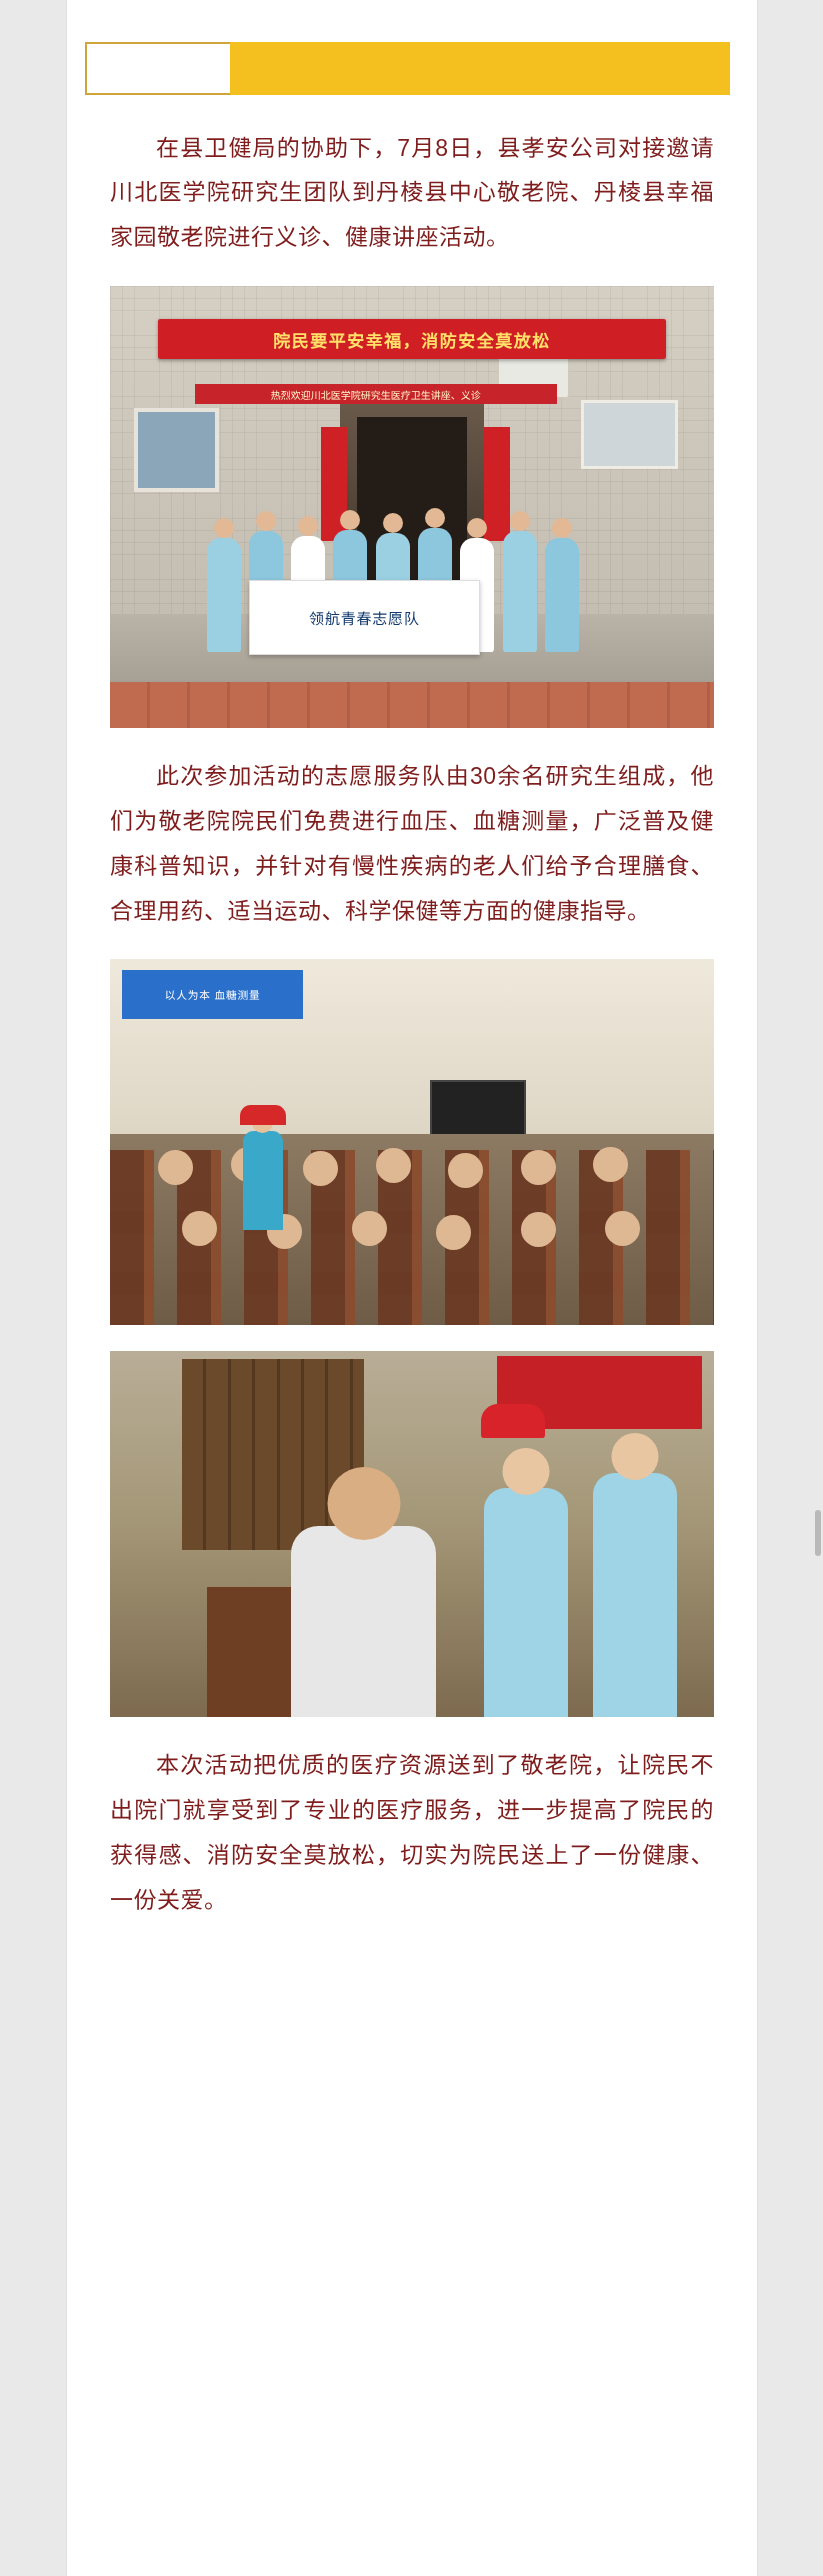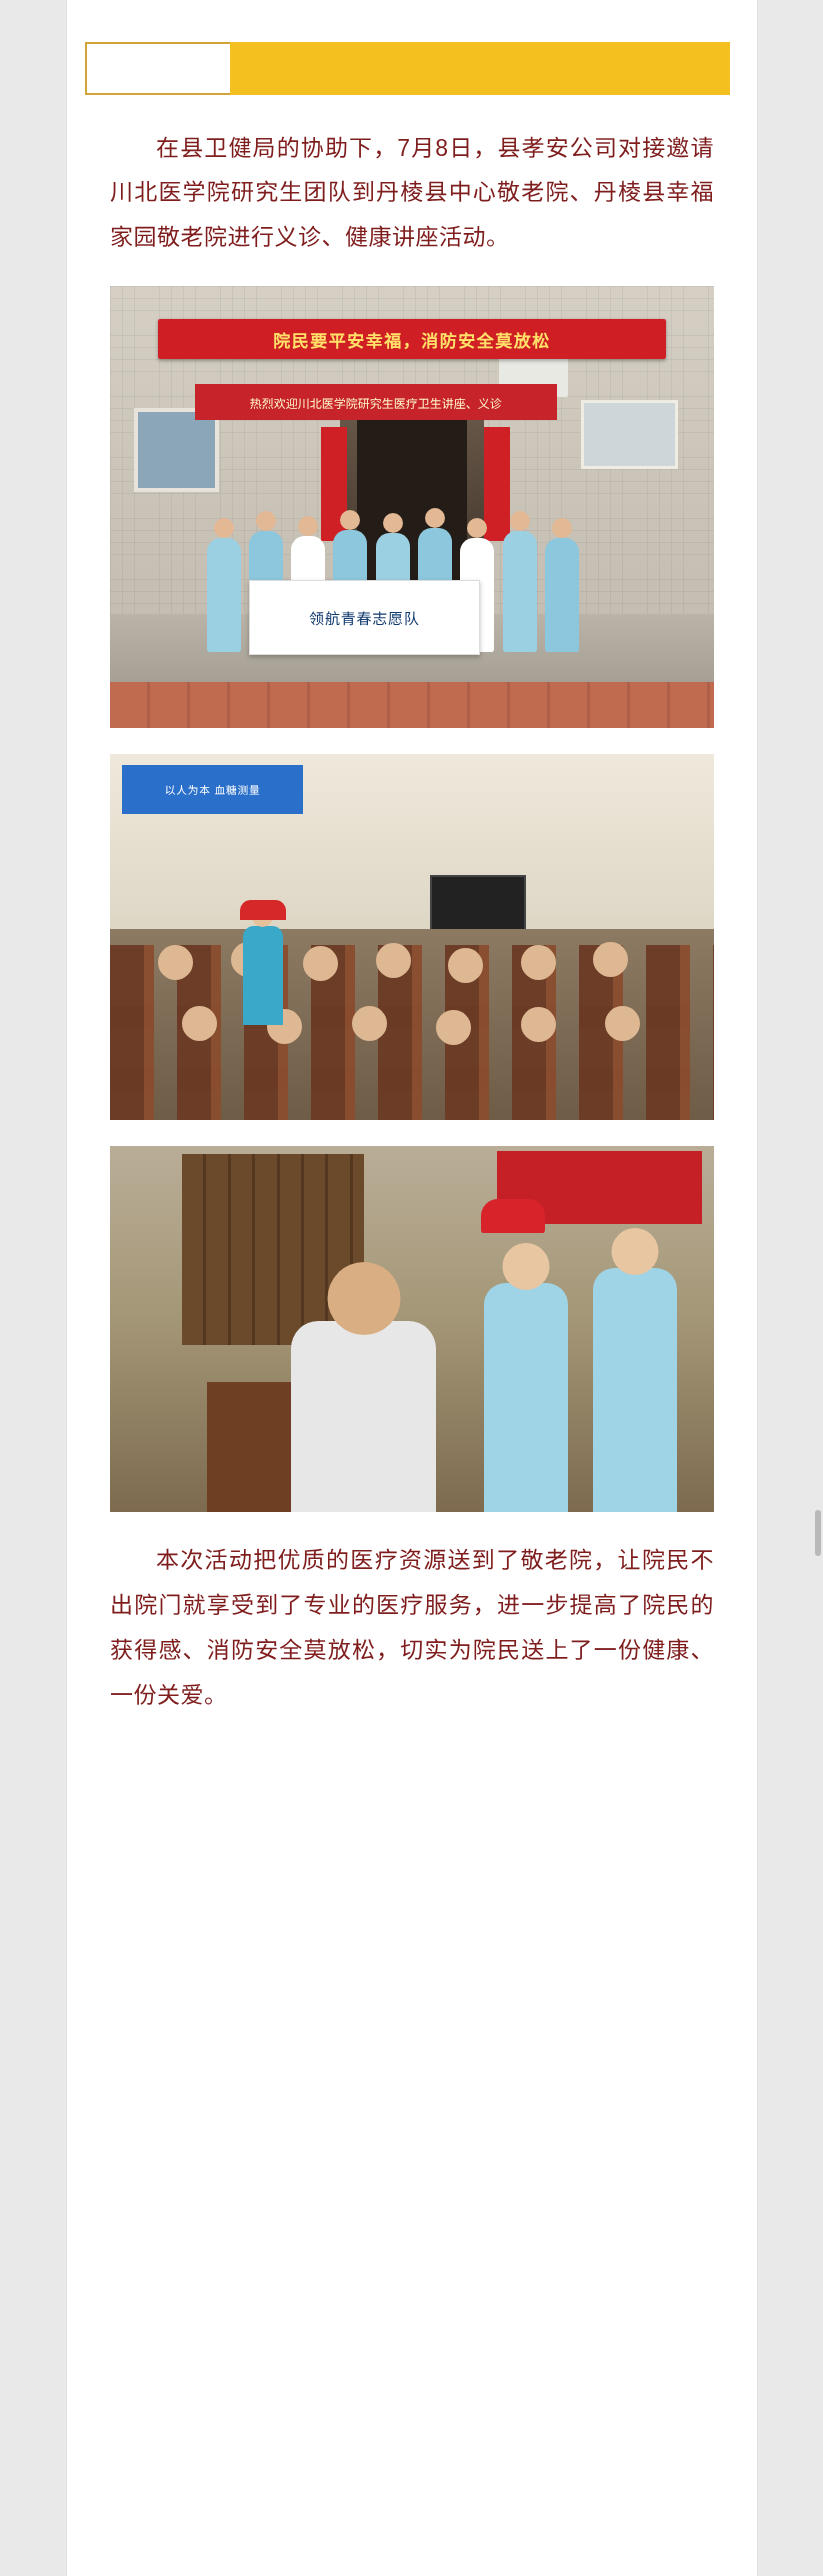"热烈欢迎川北医学院研究生医疗卫生讲座、义诊" .p1 .banner2 { font-size: 12px -> 10px; height: 36px -> 20px }
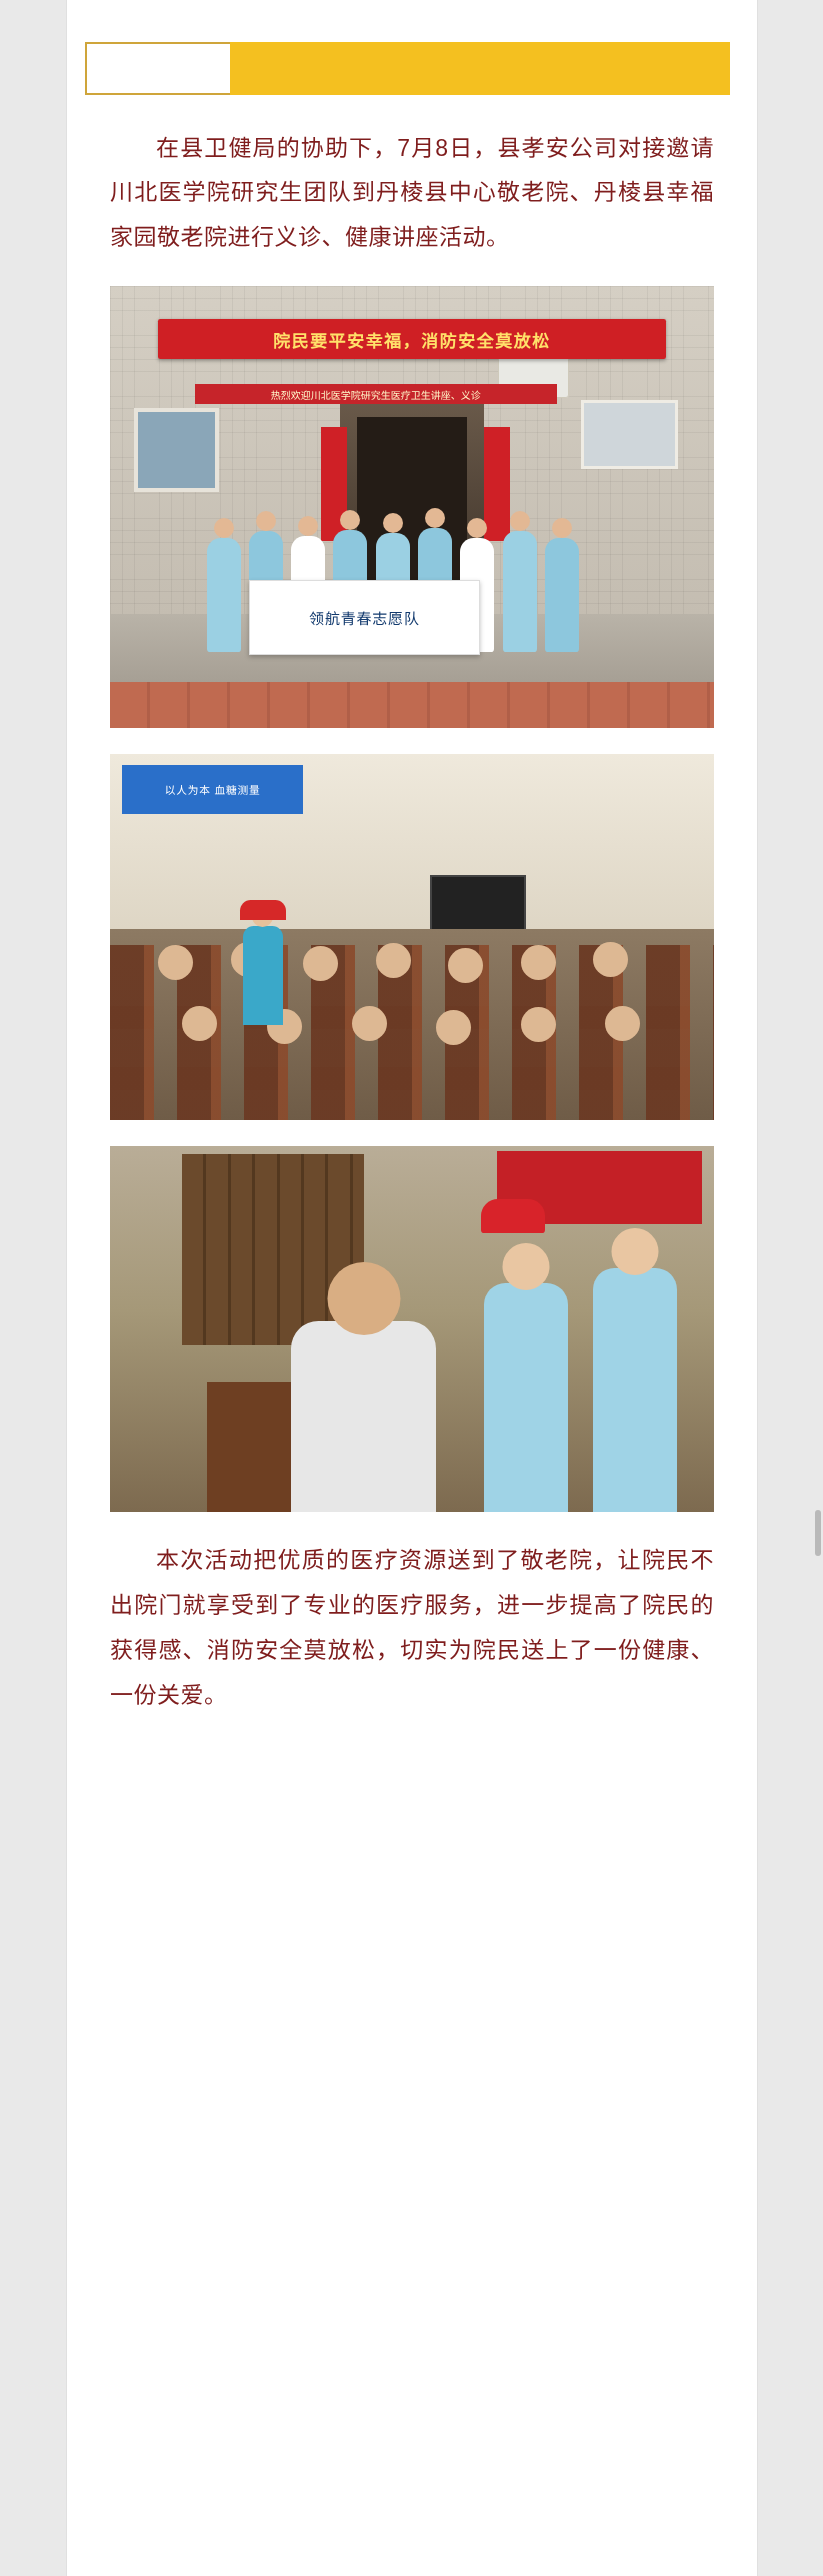"此次参加活动的志愿服务队由30余名研究生组成，他们为敬老院院民们免费进行血压、血" p.para { html: none -> <p>此次参加活动的志愿服务队由30余名研究生组成，他们为敬老院院民们免费进行血压、血糖测量，广泛普及健康科普知识，并针对有慢性疾病的老人们给予合理膳食、合理用药、适当运动、科学保健等方面的健康指导。</p> }
